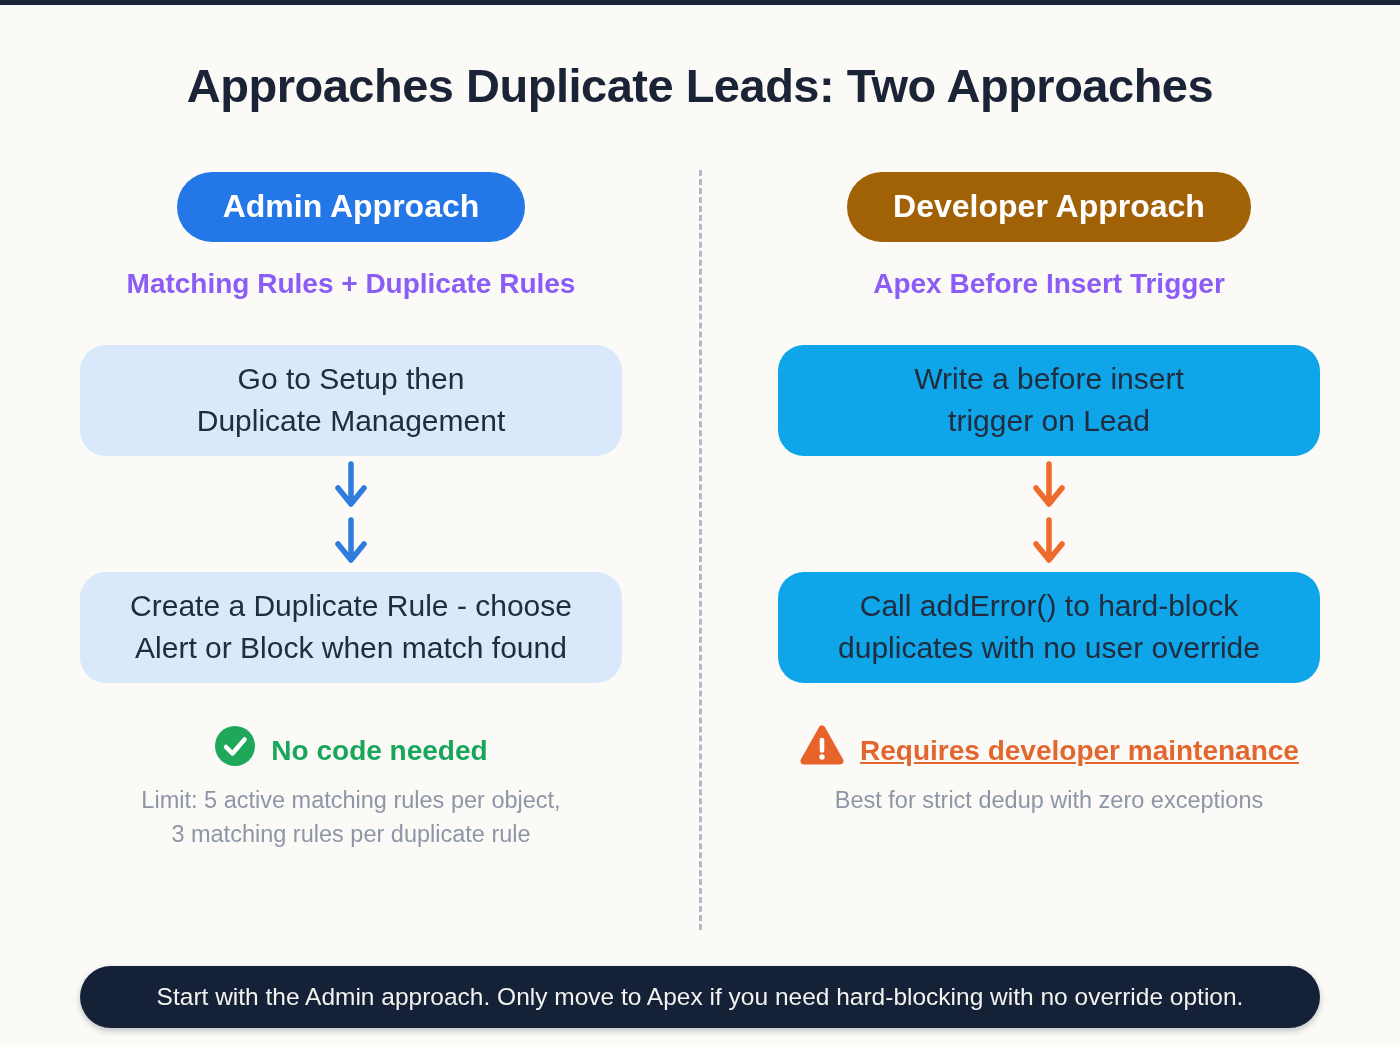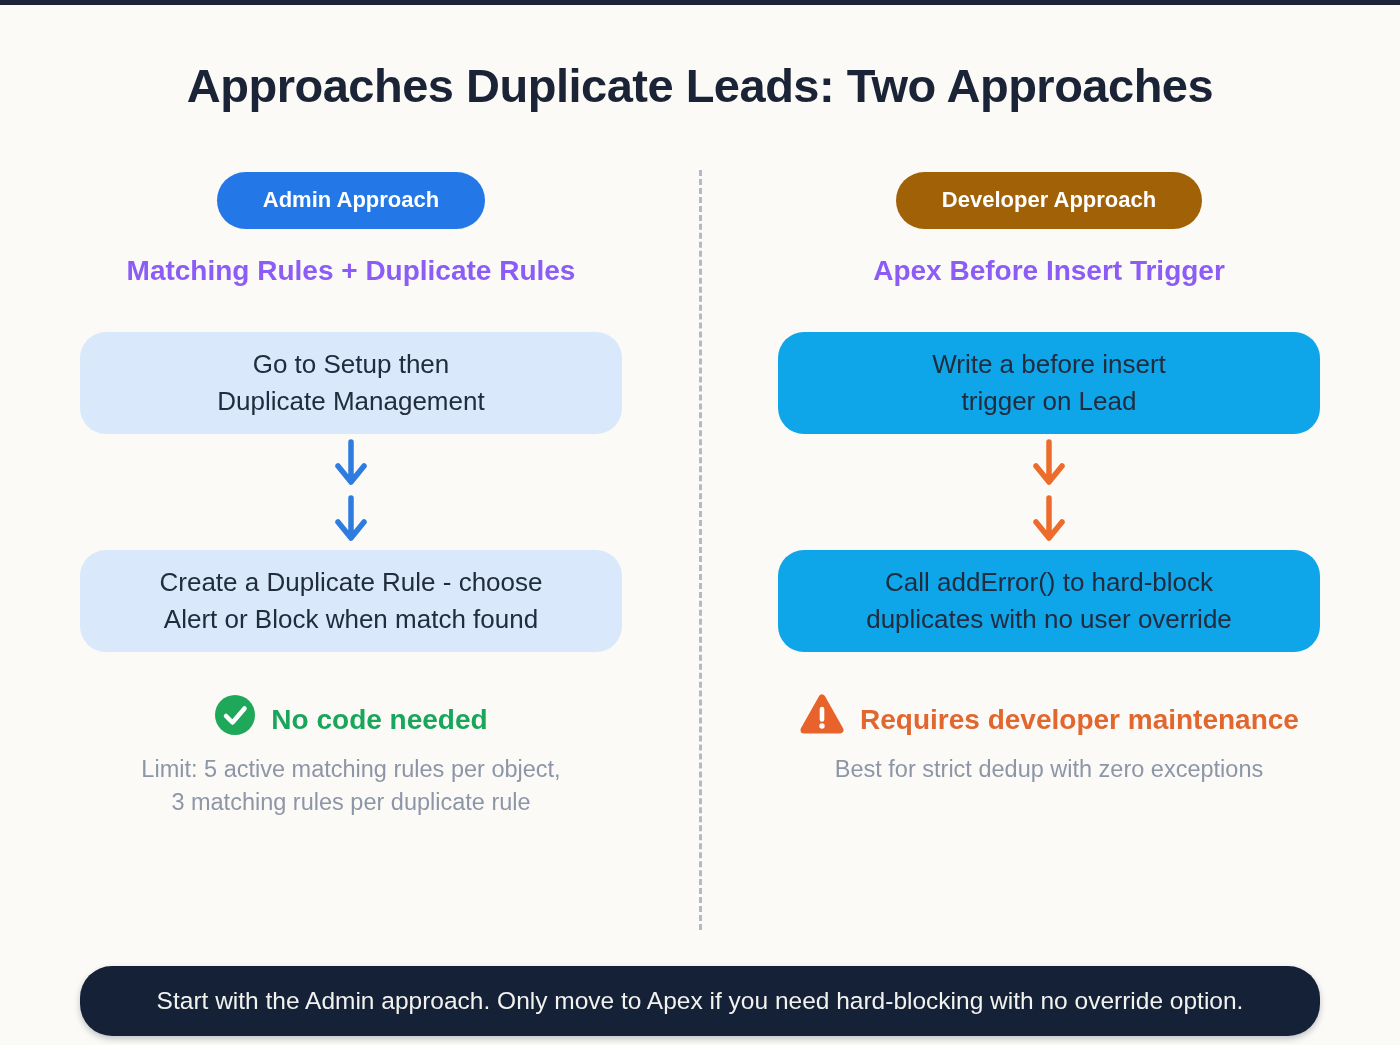"Admin Approach" .badge { font-size: 22px -> 32px }
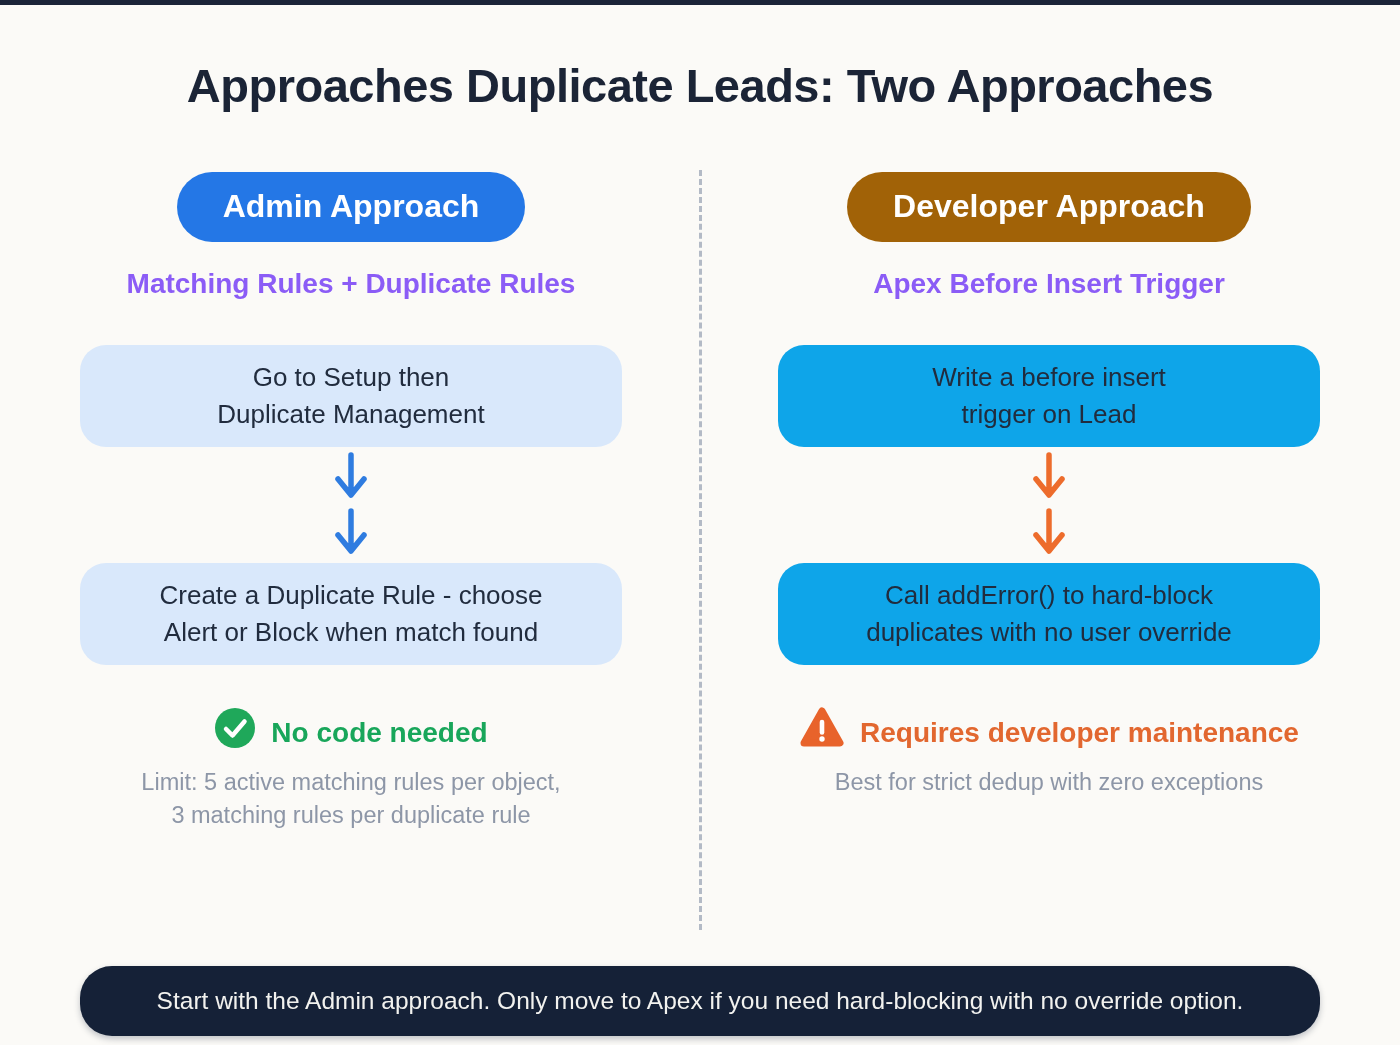"Go to Setup then" .step-box { font-size: 26px -> 30px }
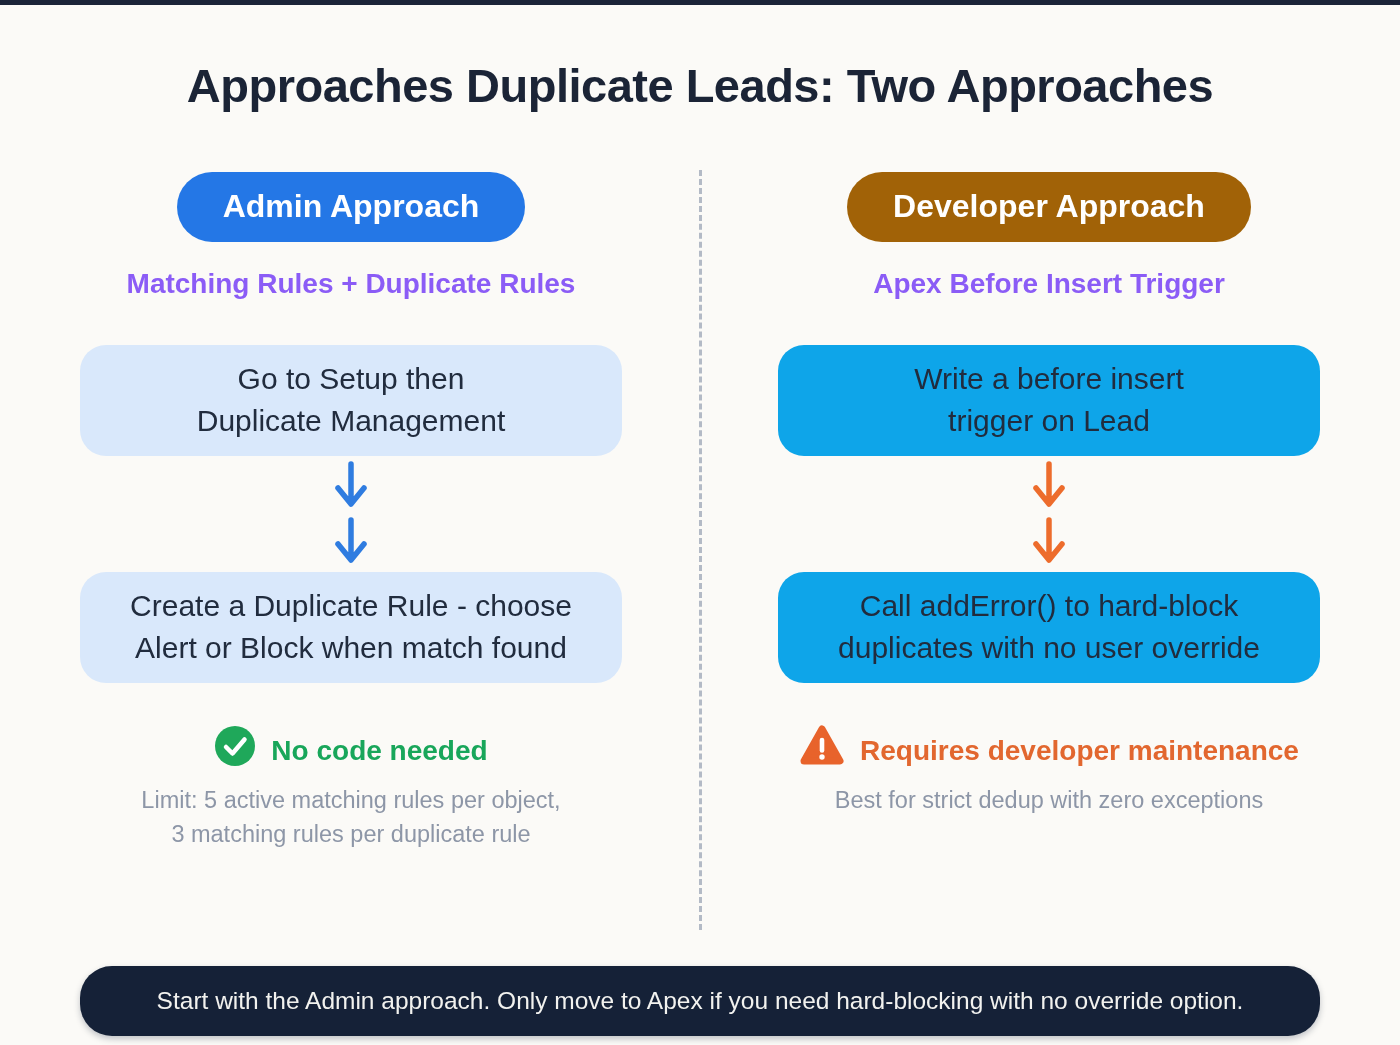"Requires developer maintenance" .verdict-label.warn { text-decoration: none -> underline }
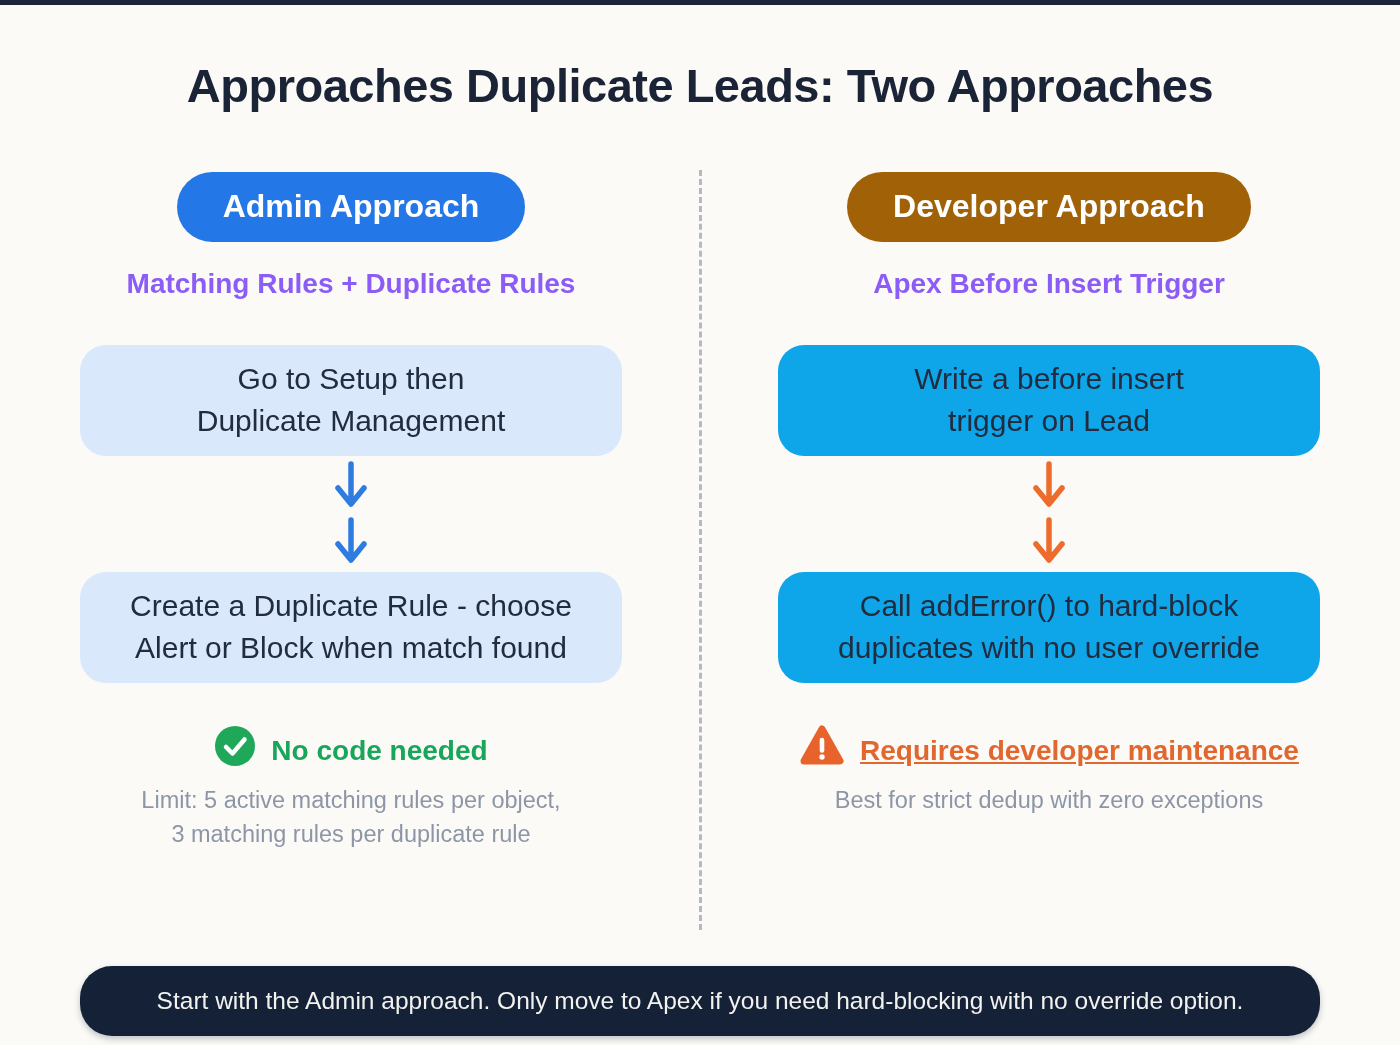"Start with the Admin approach." .footer-banner { height: 70px -> 62px }
